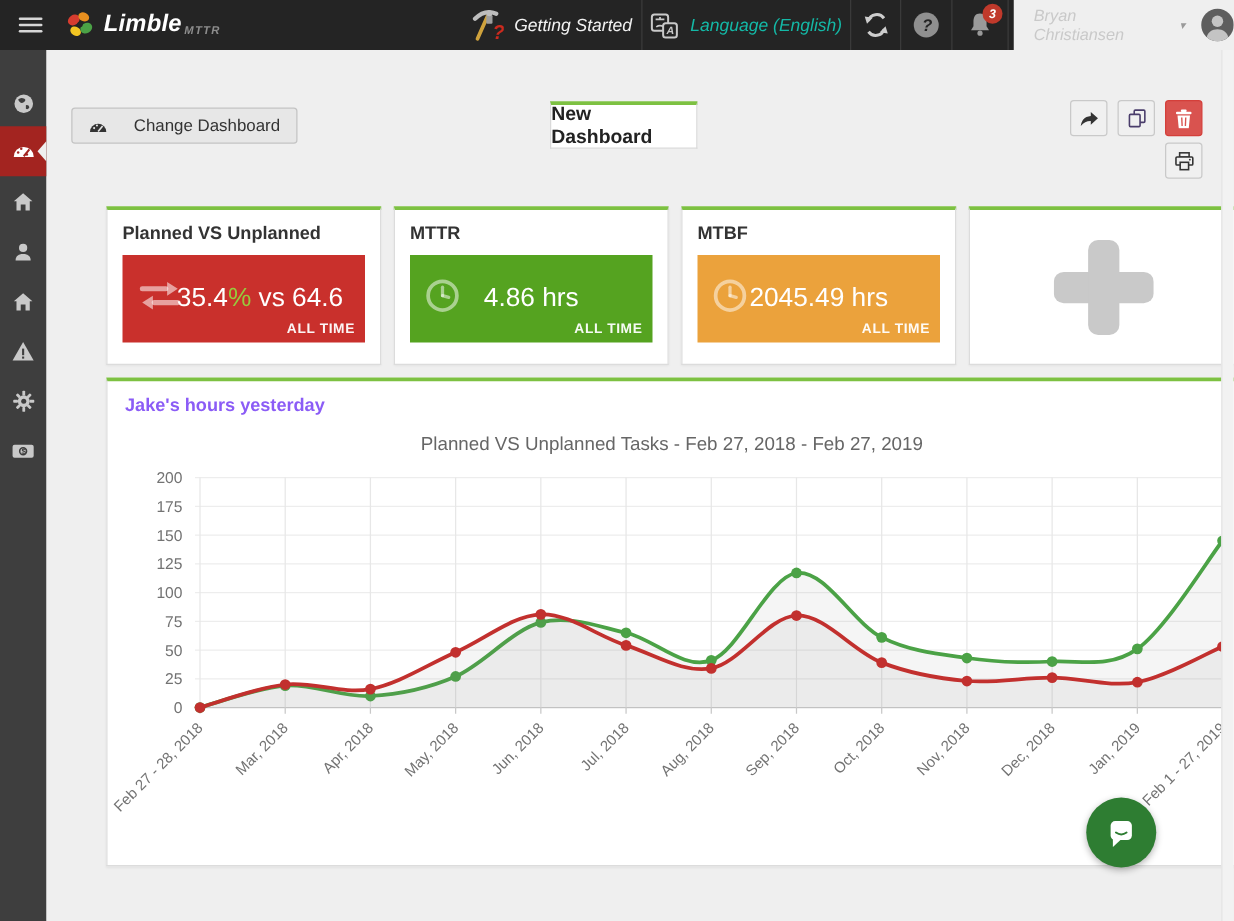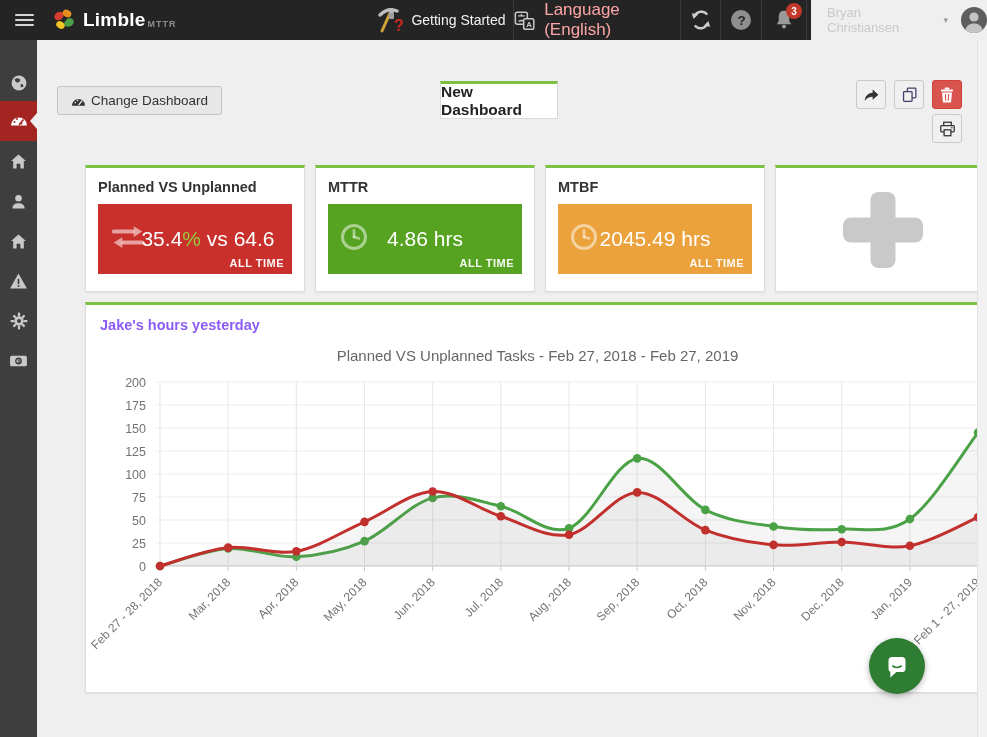"Limble" .topbar { font-style: none -> italic }
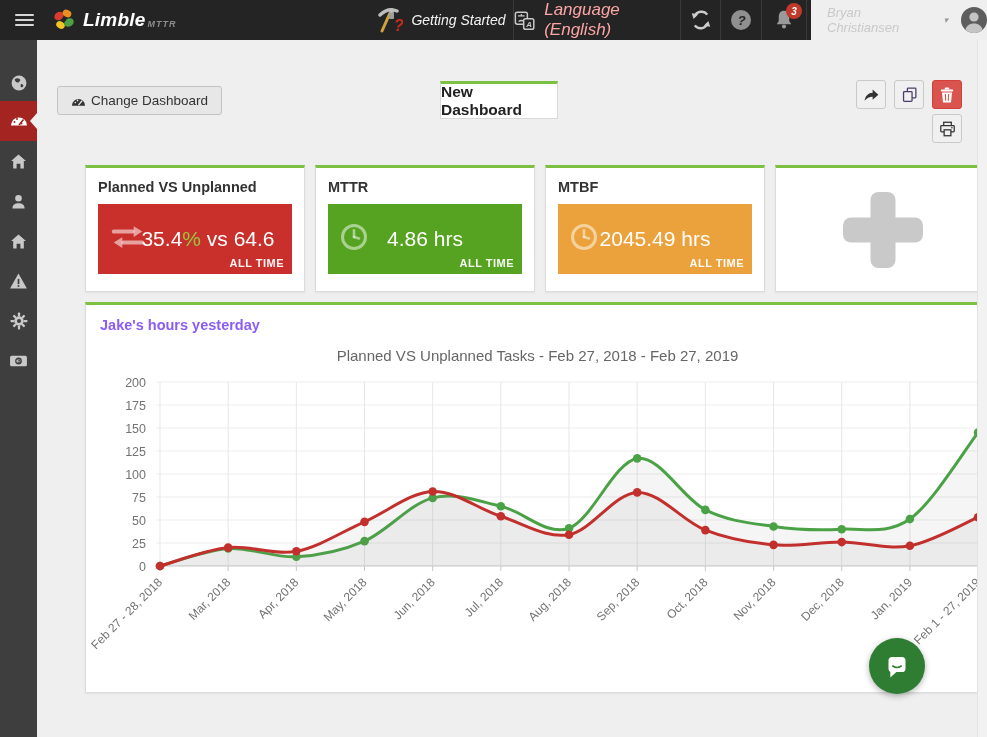"Language (English)" .lang-label { color: #fca5a5 -> #14b8a6; font-size: 17px -> 14px }
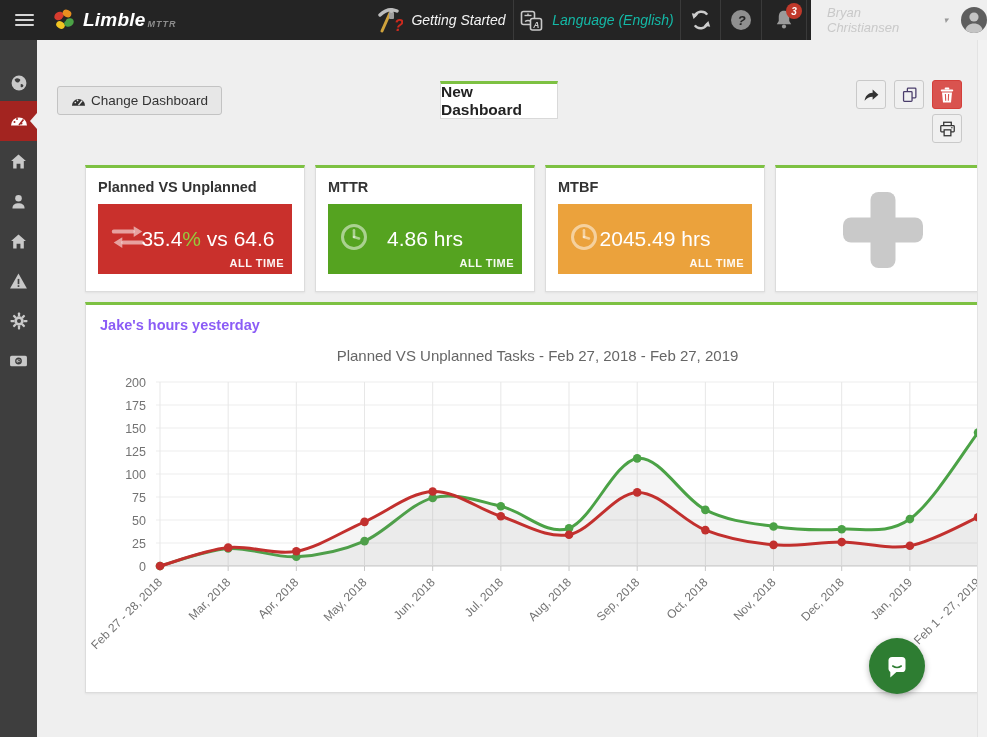"Change Dashboard" .change-btn { gap: 5px -> 21px }
